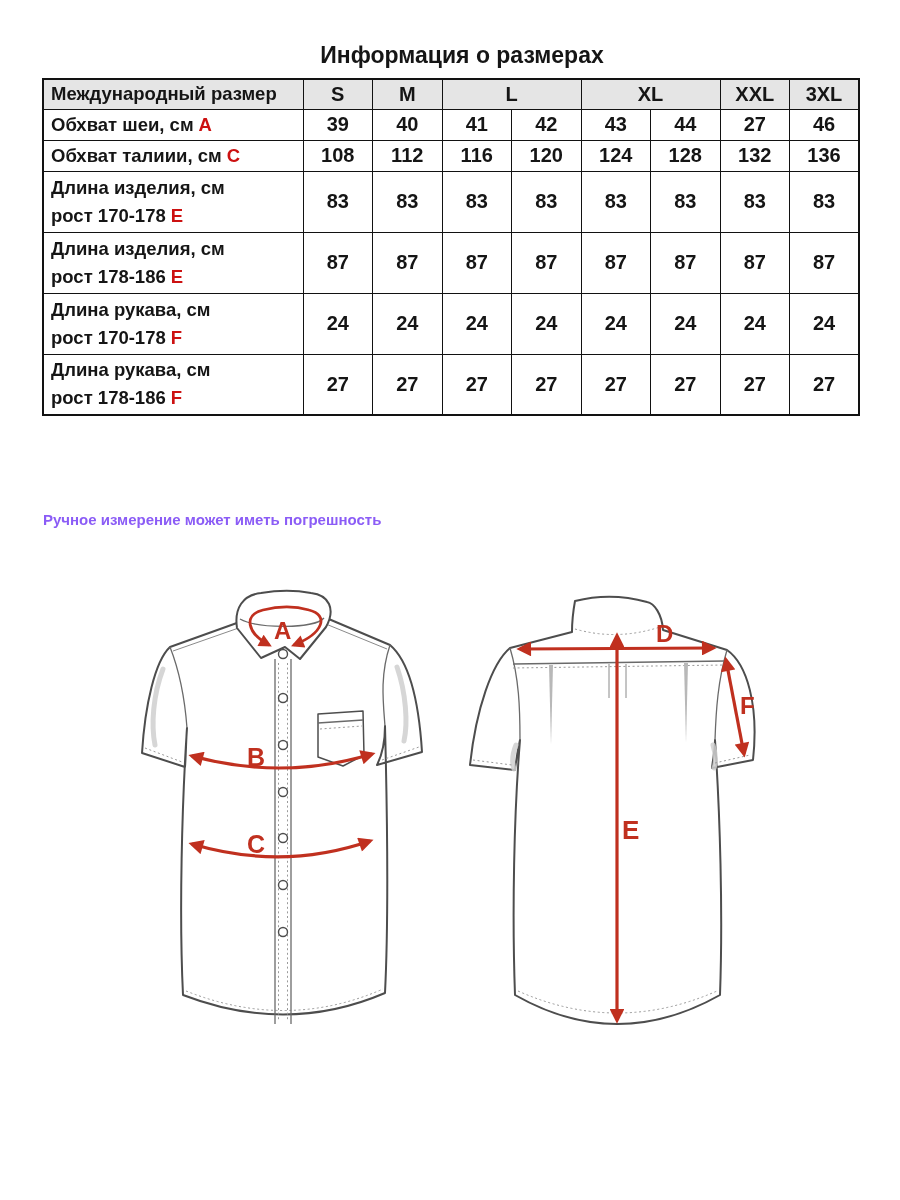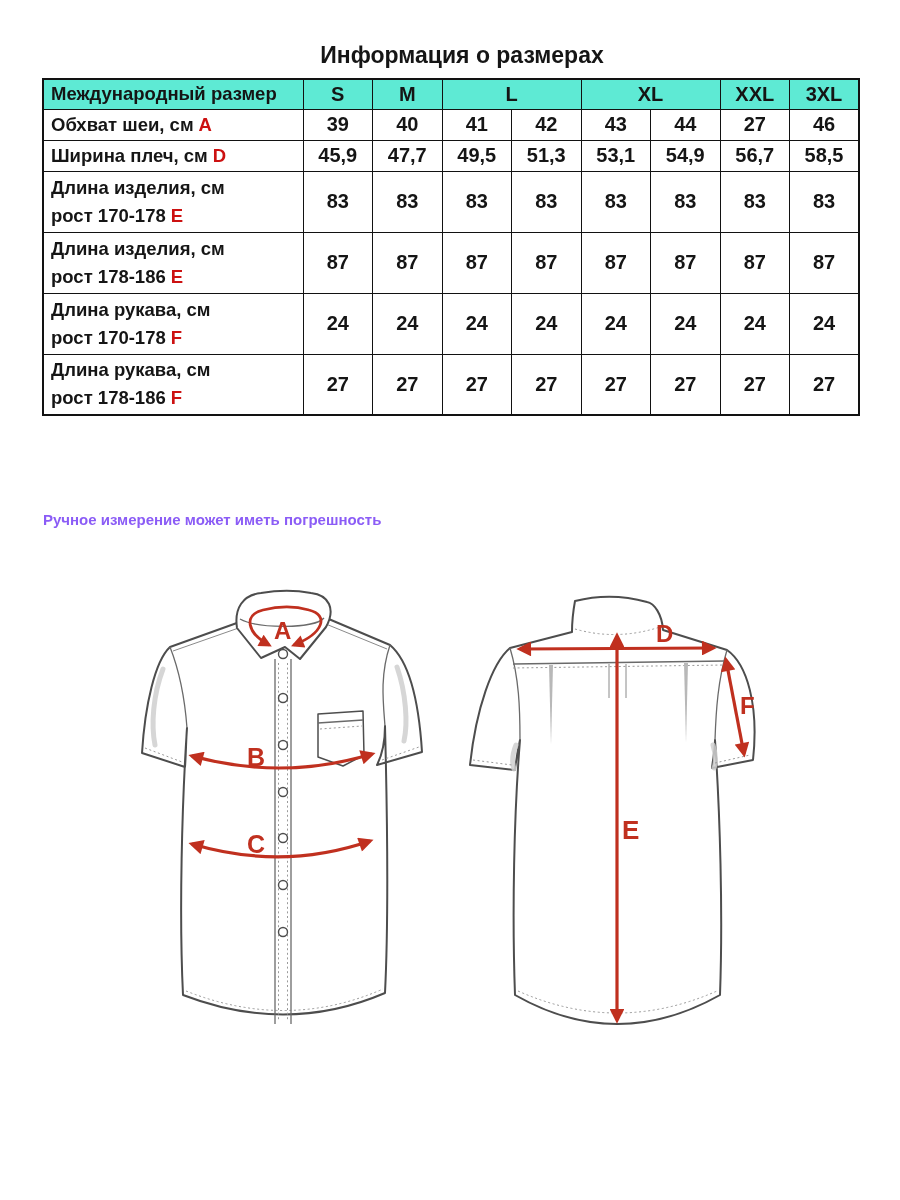"Международный размер" tr.hdr td { background: #5eead4 -> #e5e5e5 }
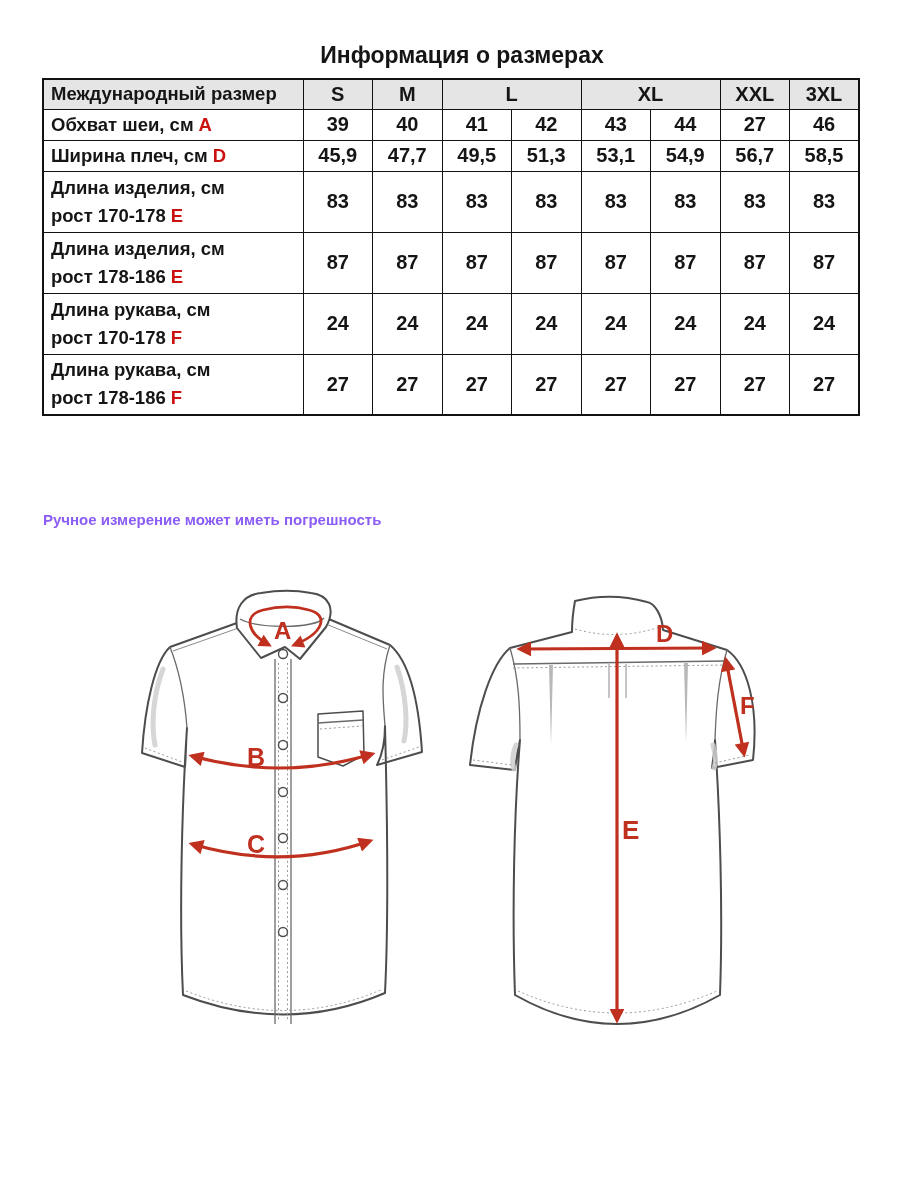"Обхват талиии, см C" tr.h31 { html: none -> <tr> <td><span>Обхват талиии, см</span><span>C</span></td> <td>108</td> <td>112</td> <td>116</td> <td>120</td> <td>124</td> <td>128</td> <td>132</td> <td>136</td> </tr> }
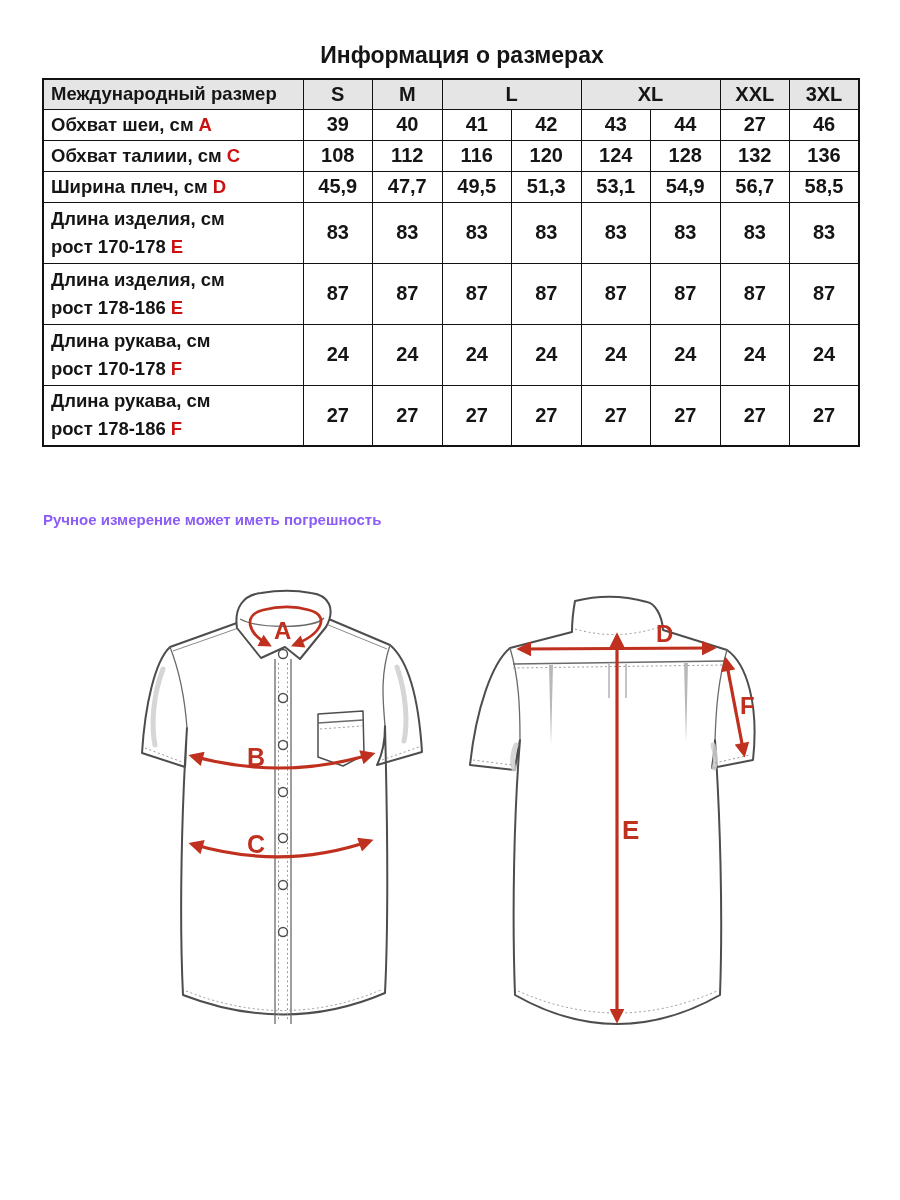"Ширина плеч, см D" tr.h31 { html: <tr> <td><span>Ширина плеч, см</span><span>D</span></td> <td>45,9</td> <td>47,7</td> <td>49,5</td> <td>51,3</td> <td>53,1</td> <td>54,9</td> <td>56,7</td> <td>58,5</td> </tr> -> none }
